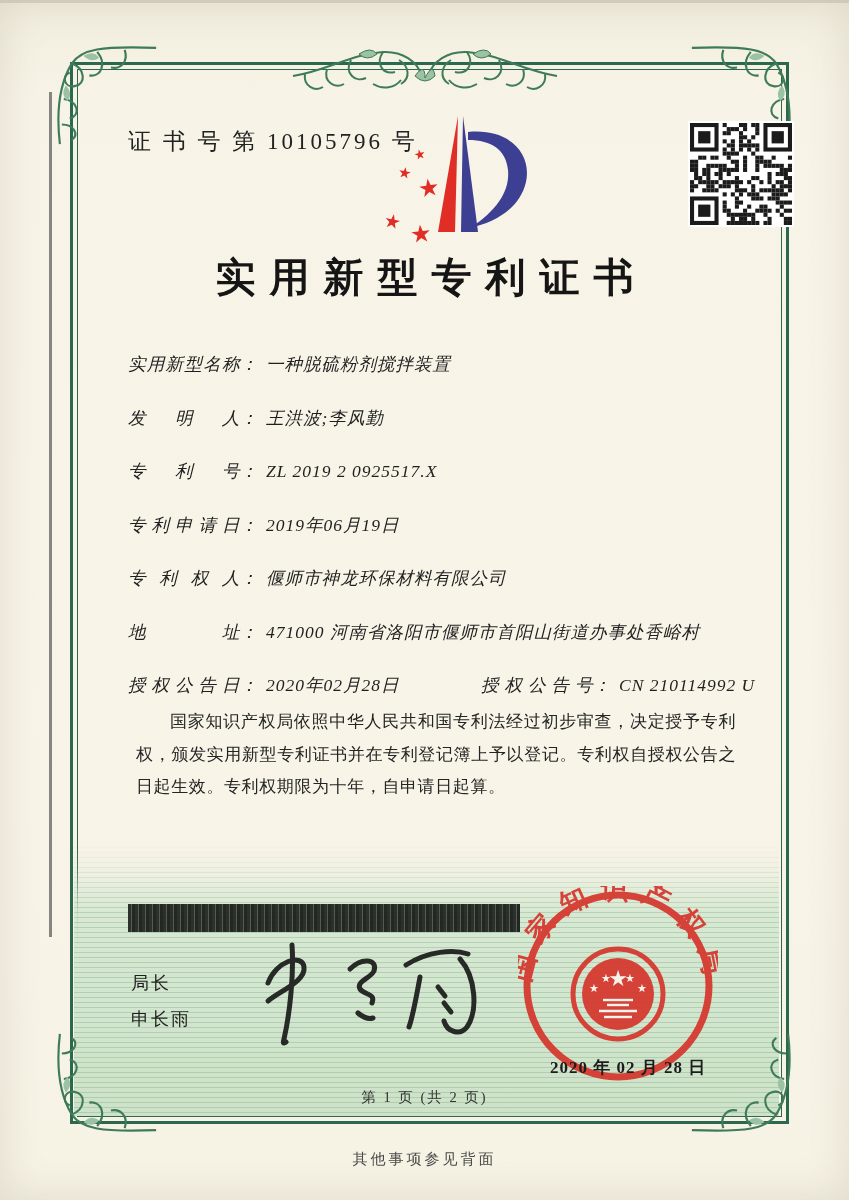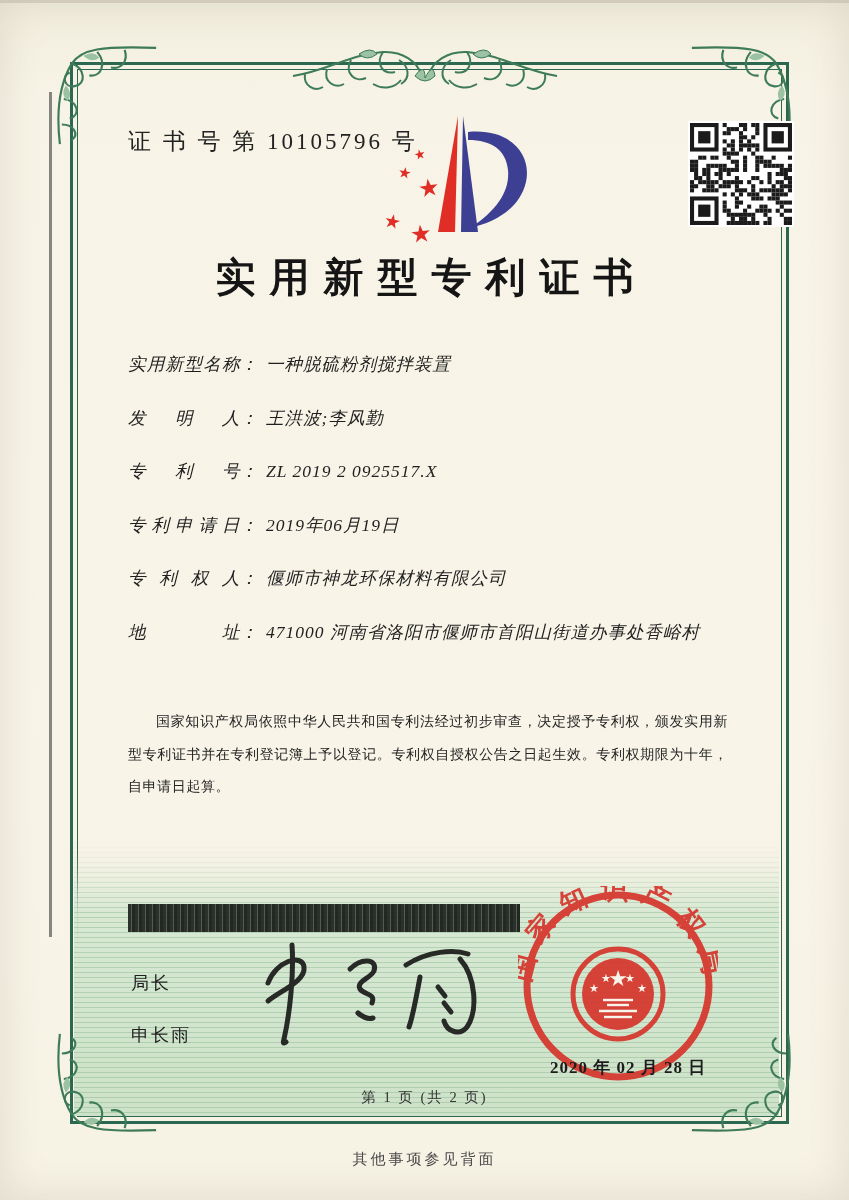"授权公告日： 2020年02月28日 授权公告号： CN 210114992" div.row { html: none -> <div> <span>授权公告日</span><span>：</span><span>2020年02月28日</span><span>授权公告号</span><span>：</span><span>CN 210114992 U</span> </div> }
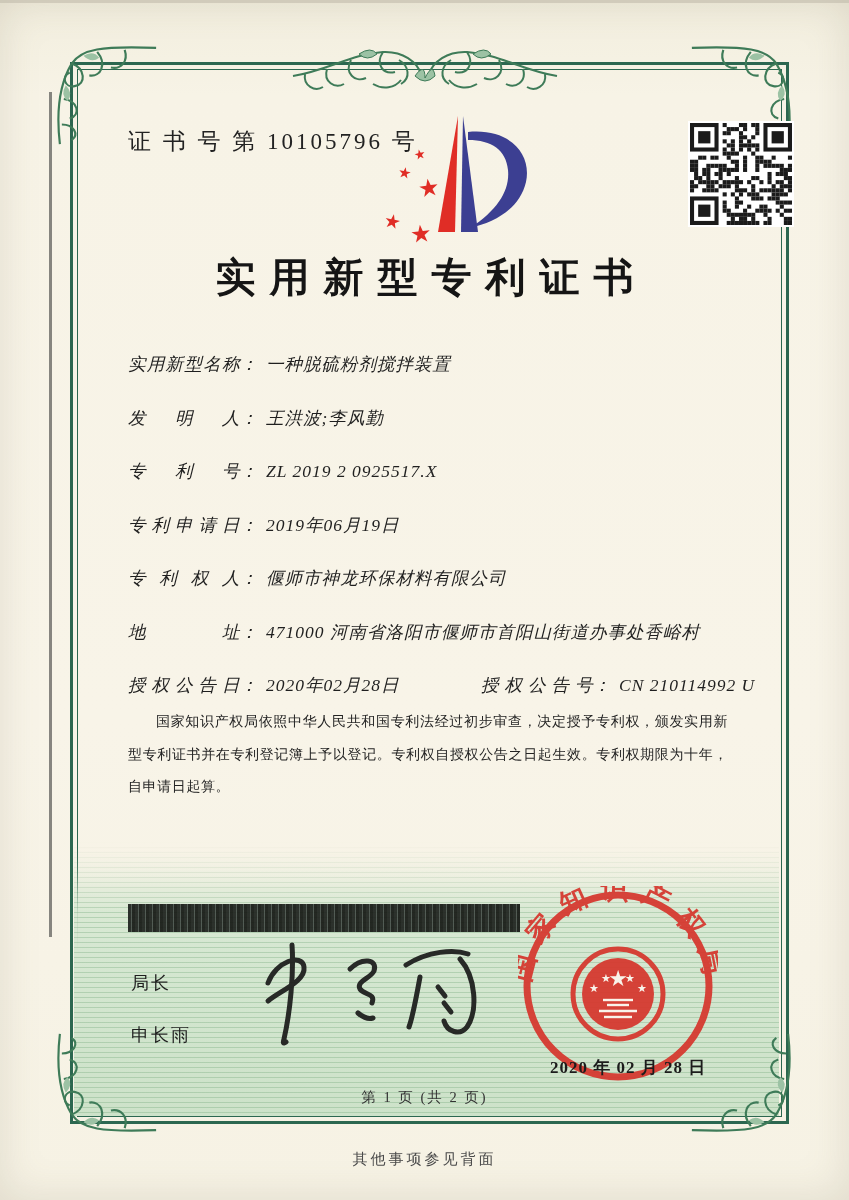"国家知识产权局依照中华人民共和国专利法经过初步审查，决定授予专利权，颁发实用新型" .paras { font-size: 14px -> 17px; left: 128px -> 136px }
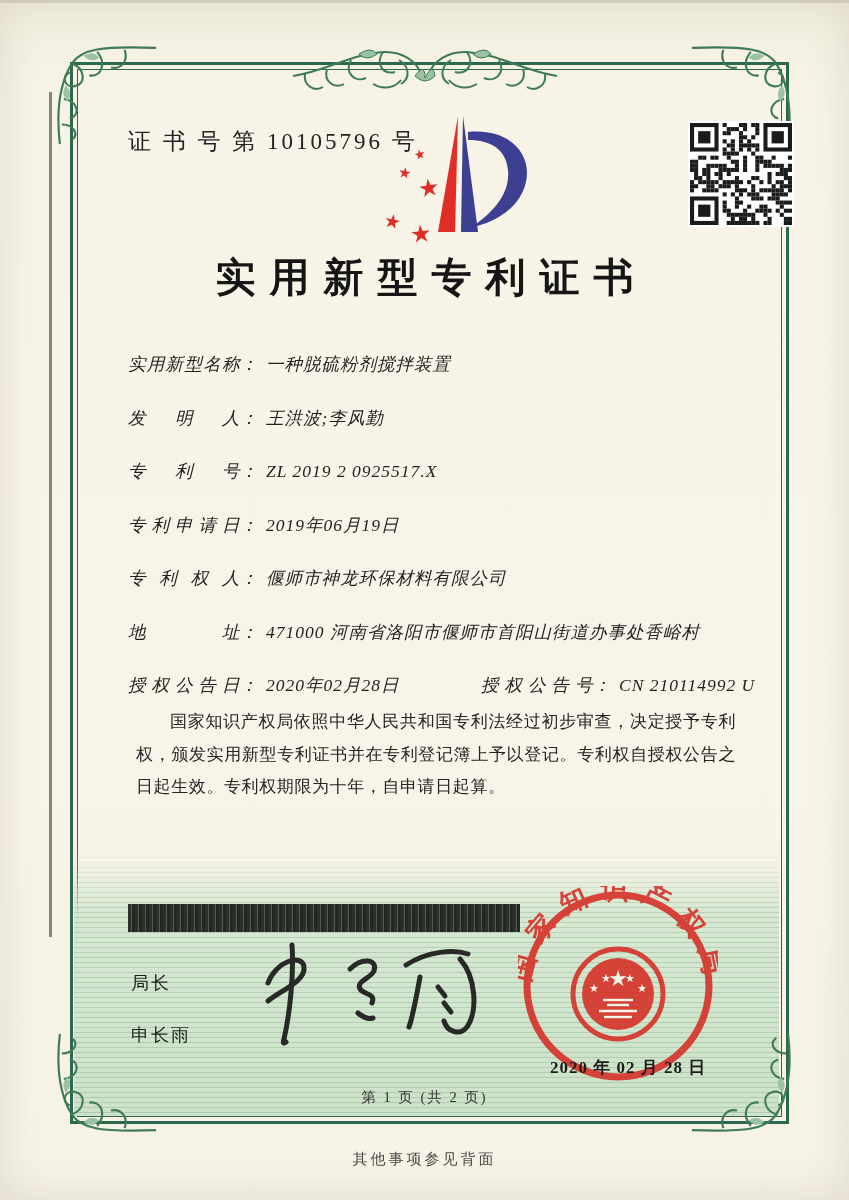"申长雨" .signer-name { margin-top: 16px -> none }
